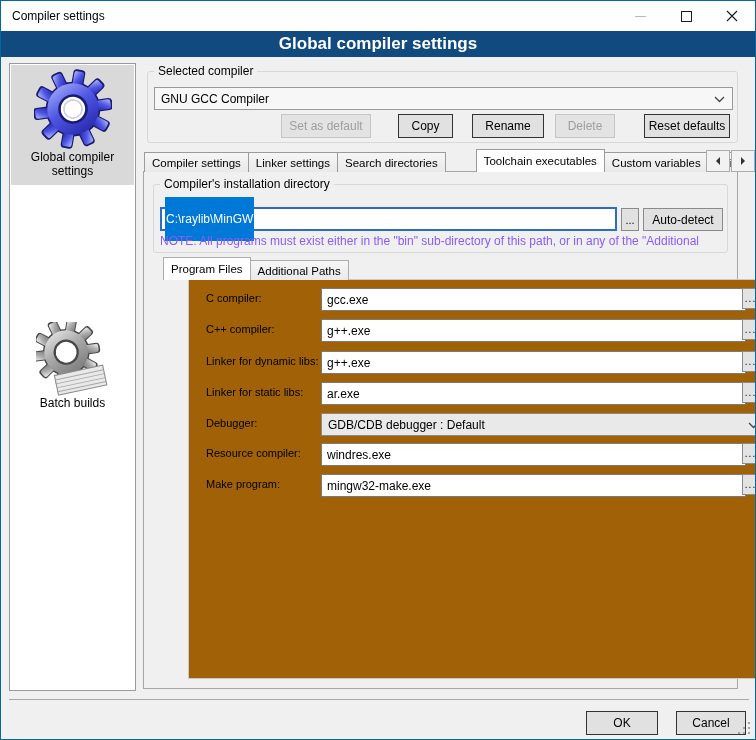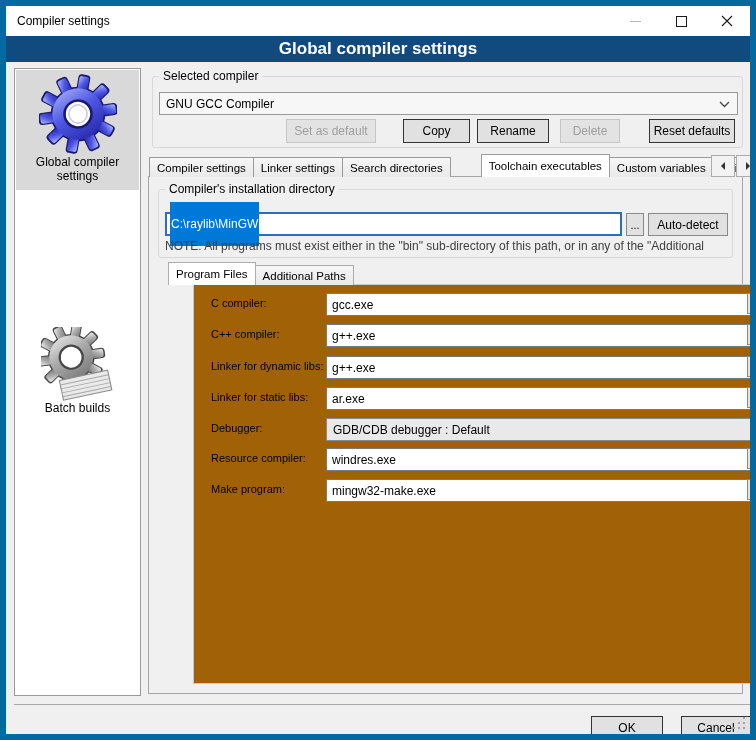"Compiler settings" .window { border: 6px solid #0369a1 -> 1px solid #0369a1 }
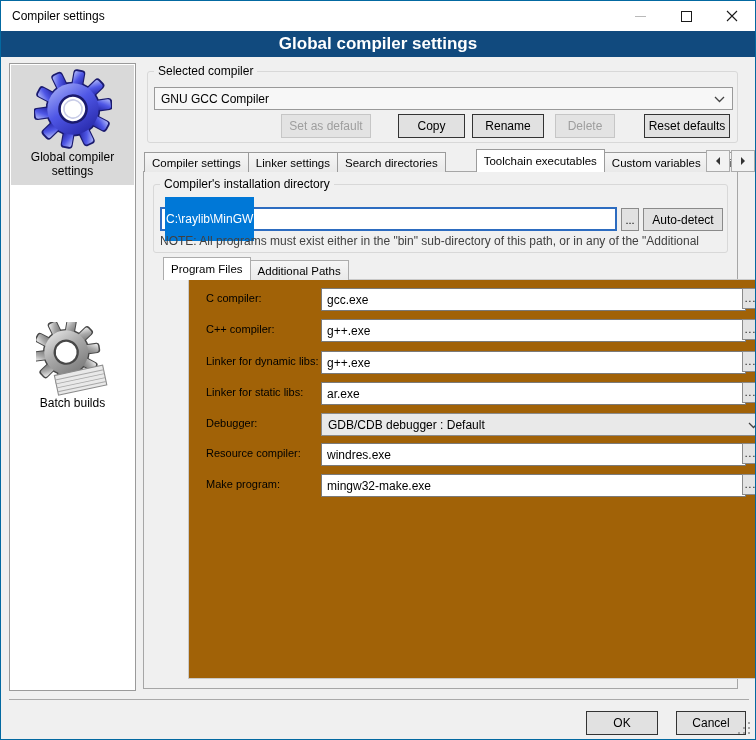"Copy" .b-copy { width: 67px -> 55px }
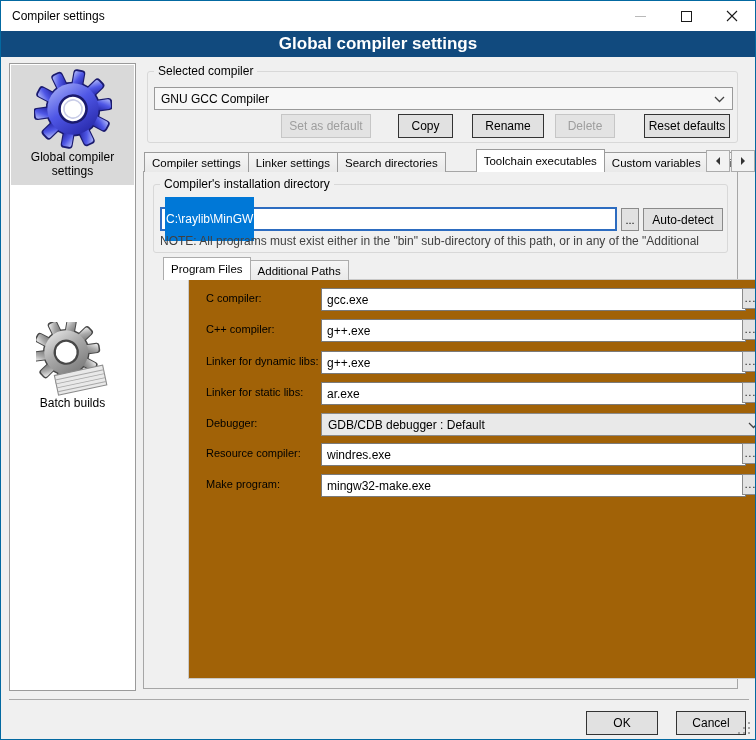"NOTE: All programs must exist" .note { color: #404040 -> #8b5cf6 }
